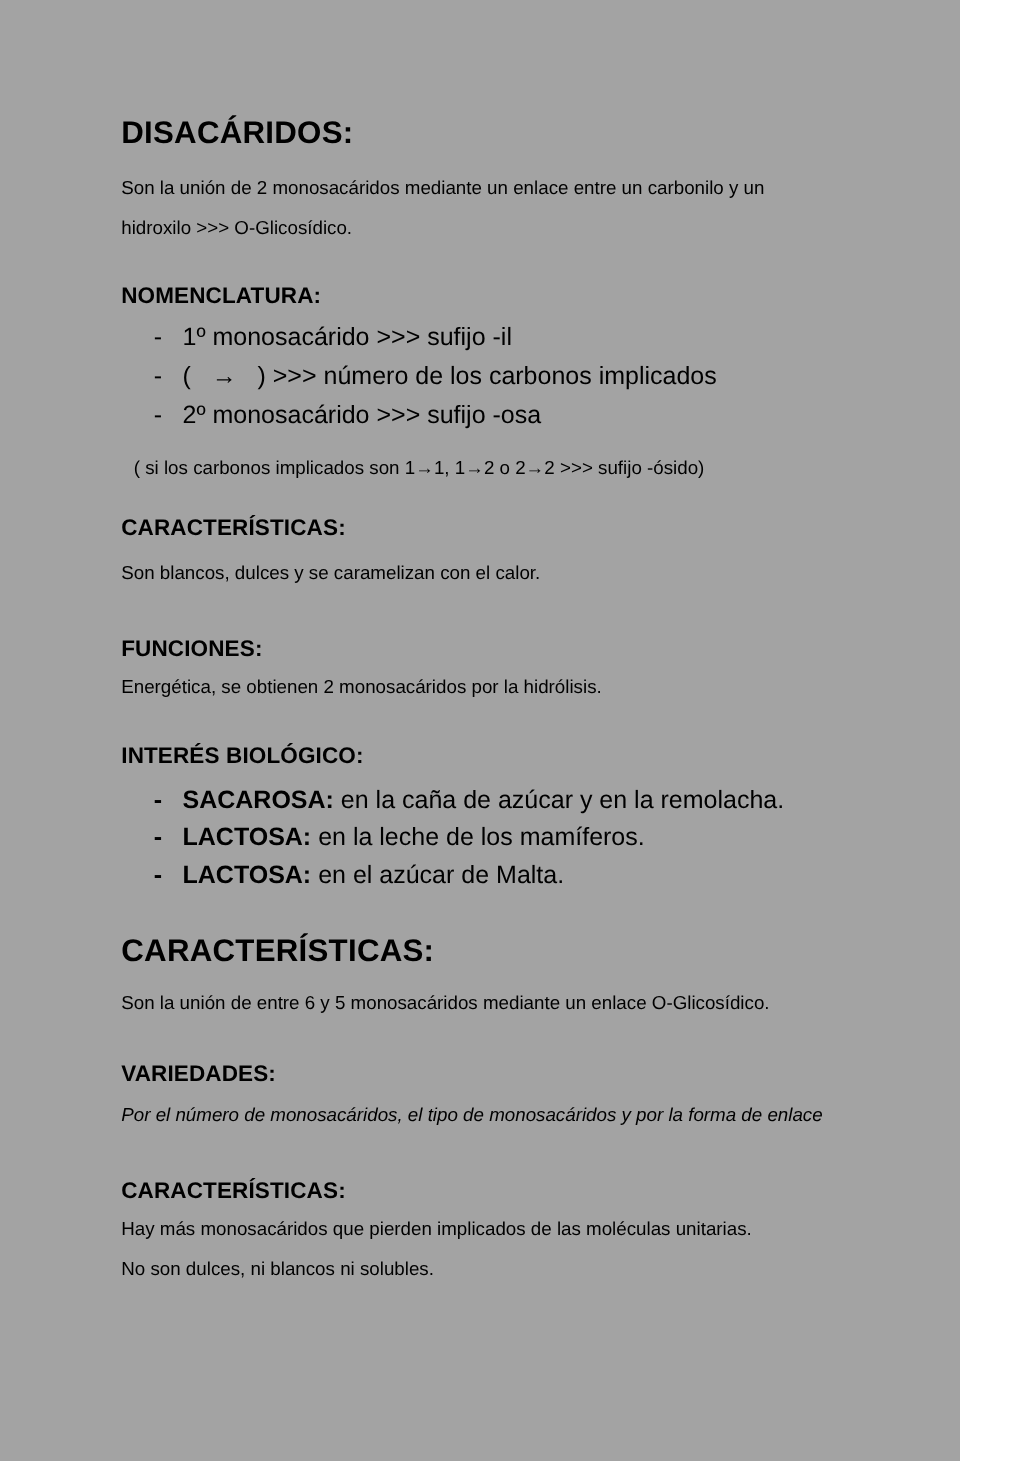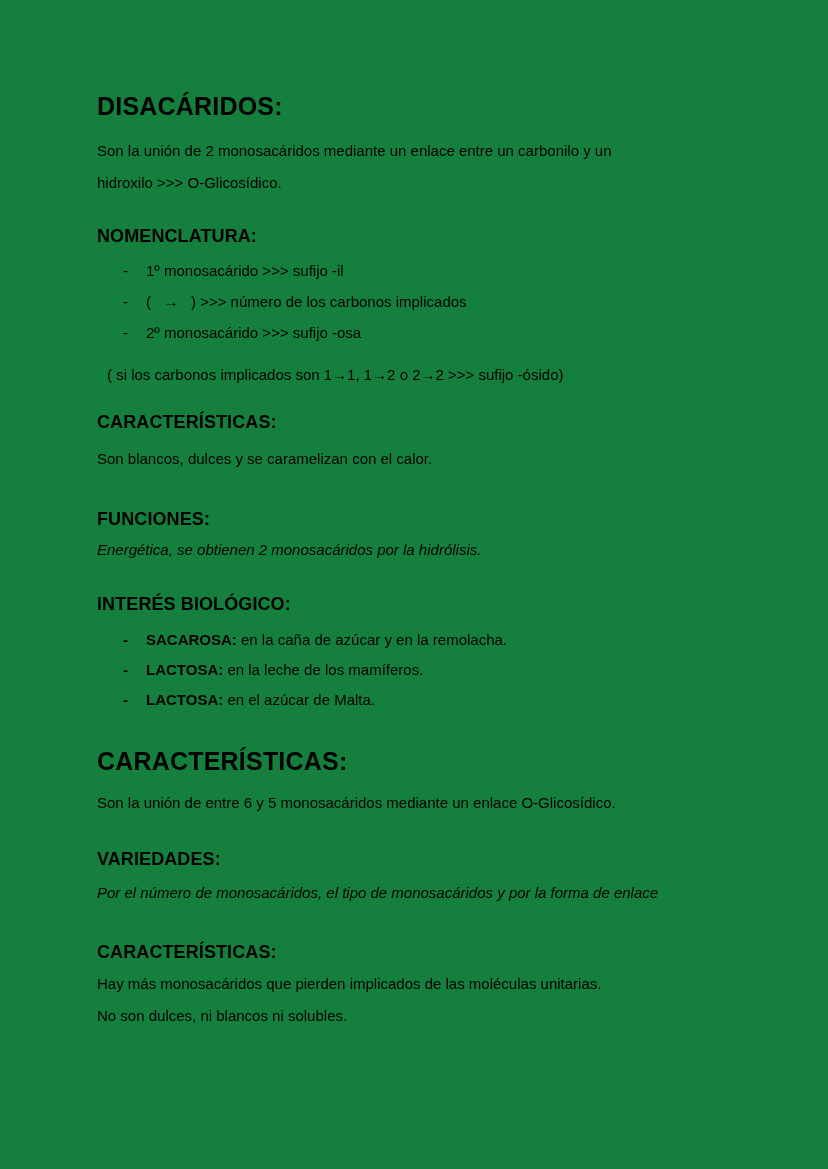"DISACÁRIDOS:" .page { background: #15803d -> #a3a3a3; width: 828px -> 768px }
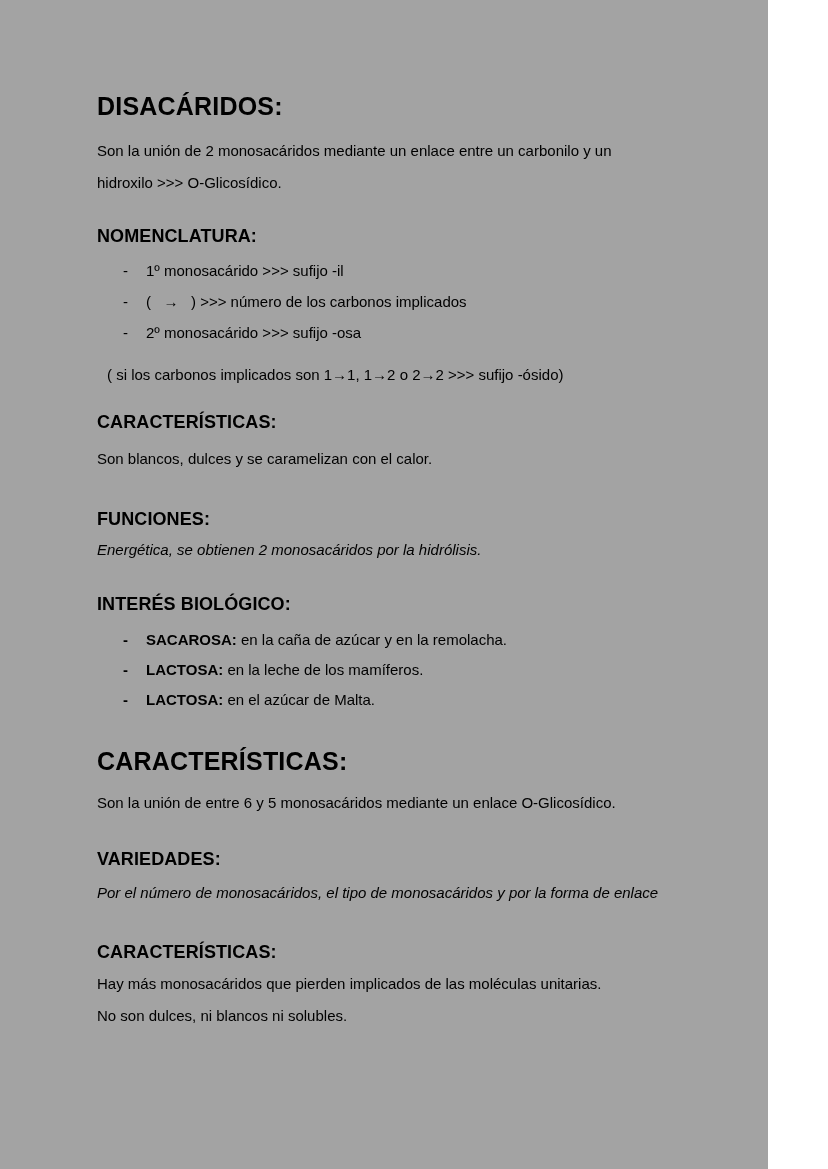"- 1º monosacárido >>> sufijo" .list .li { font-size: 15px -> 20px }
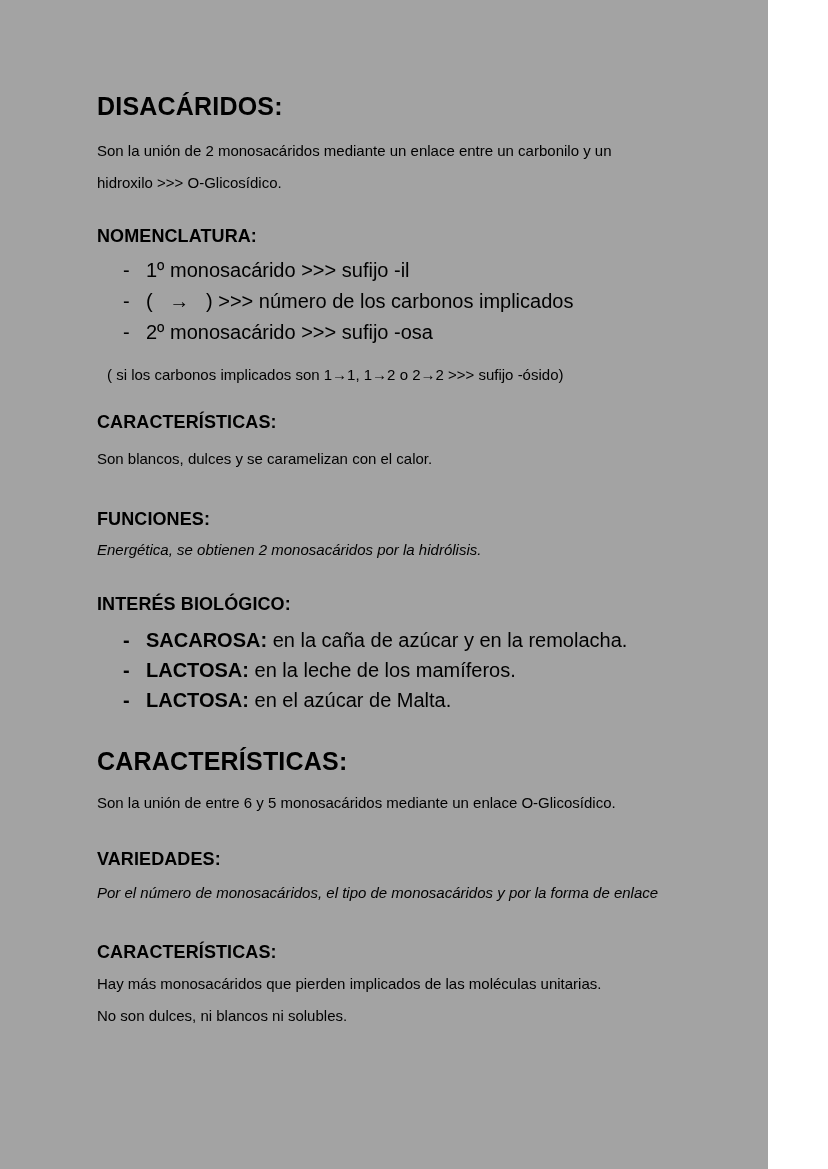"Energética, se obtienen 2 monosacáridos" .mt-p3 { font-style: italic -> none }
